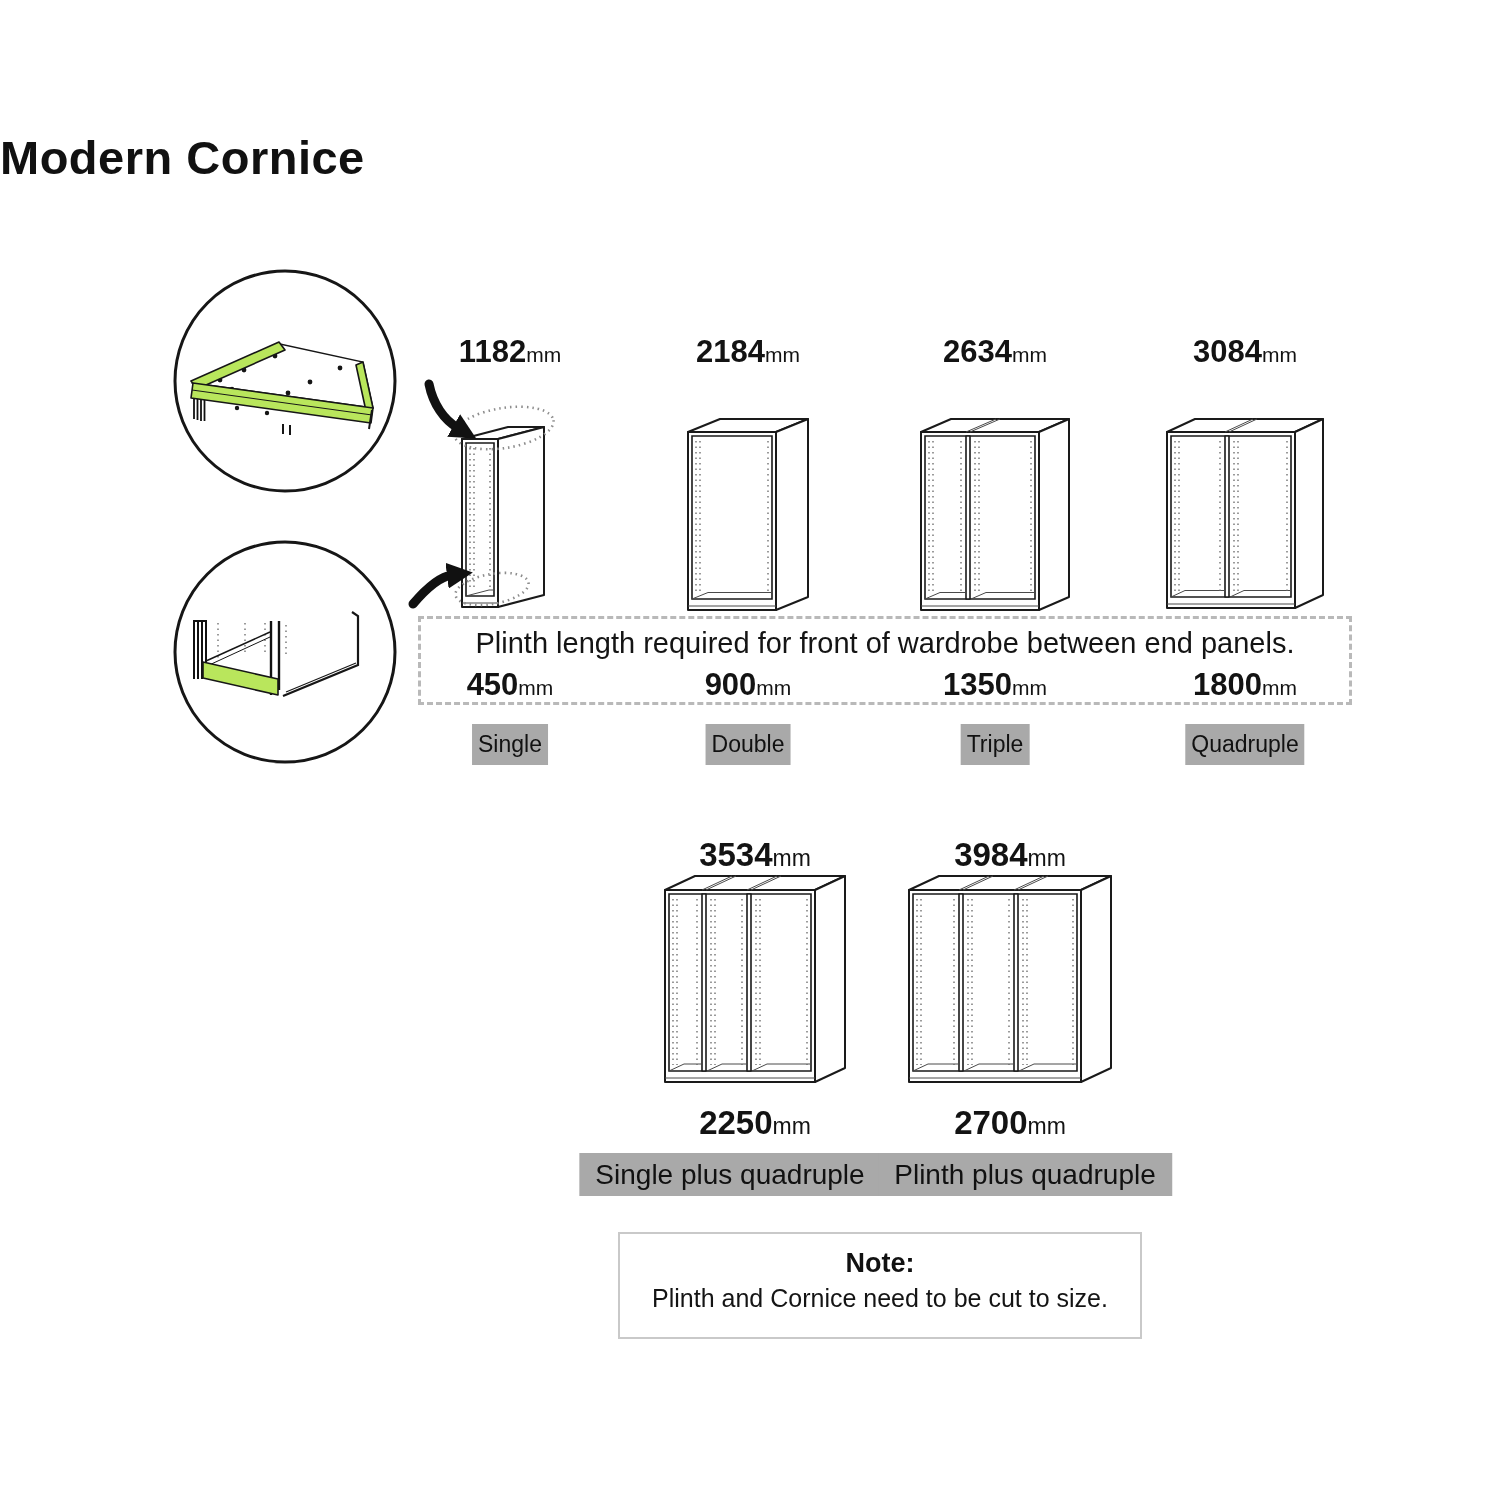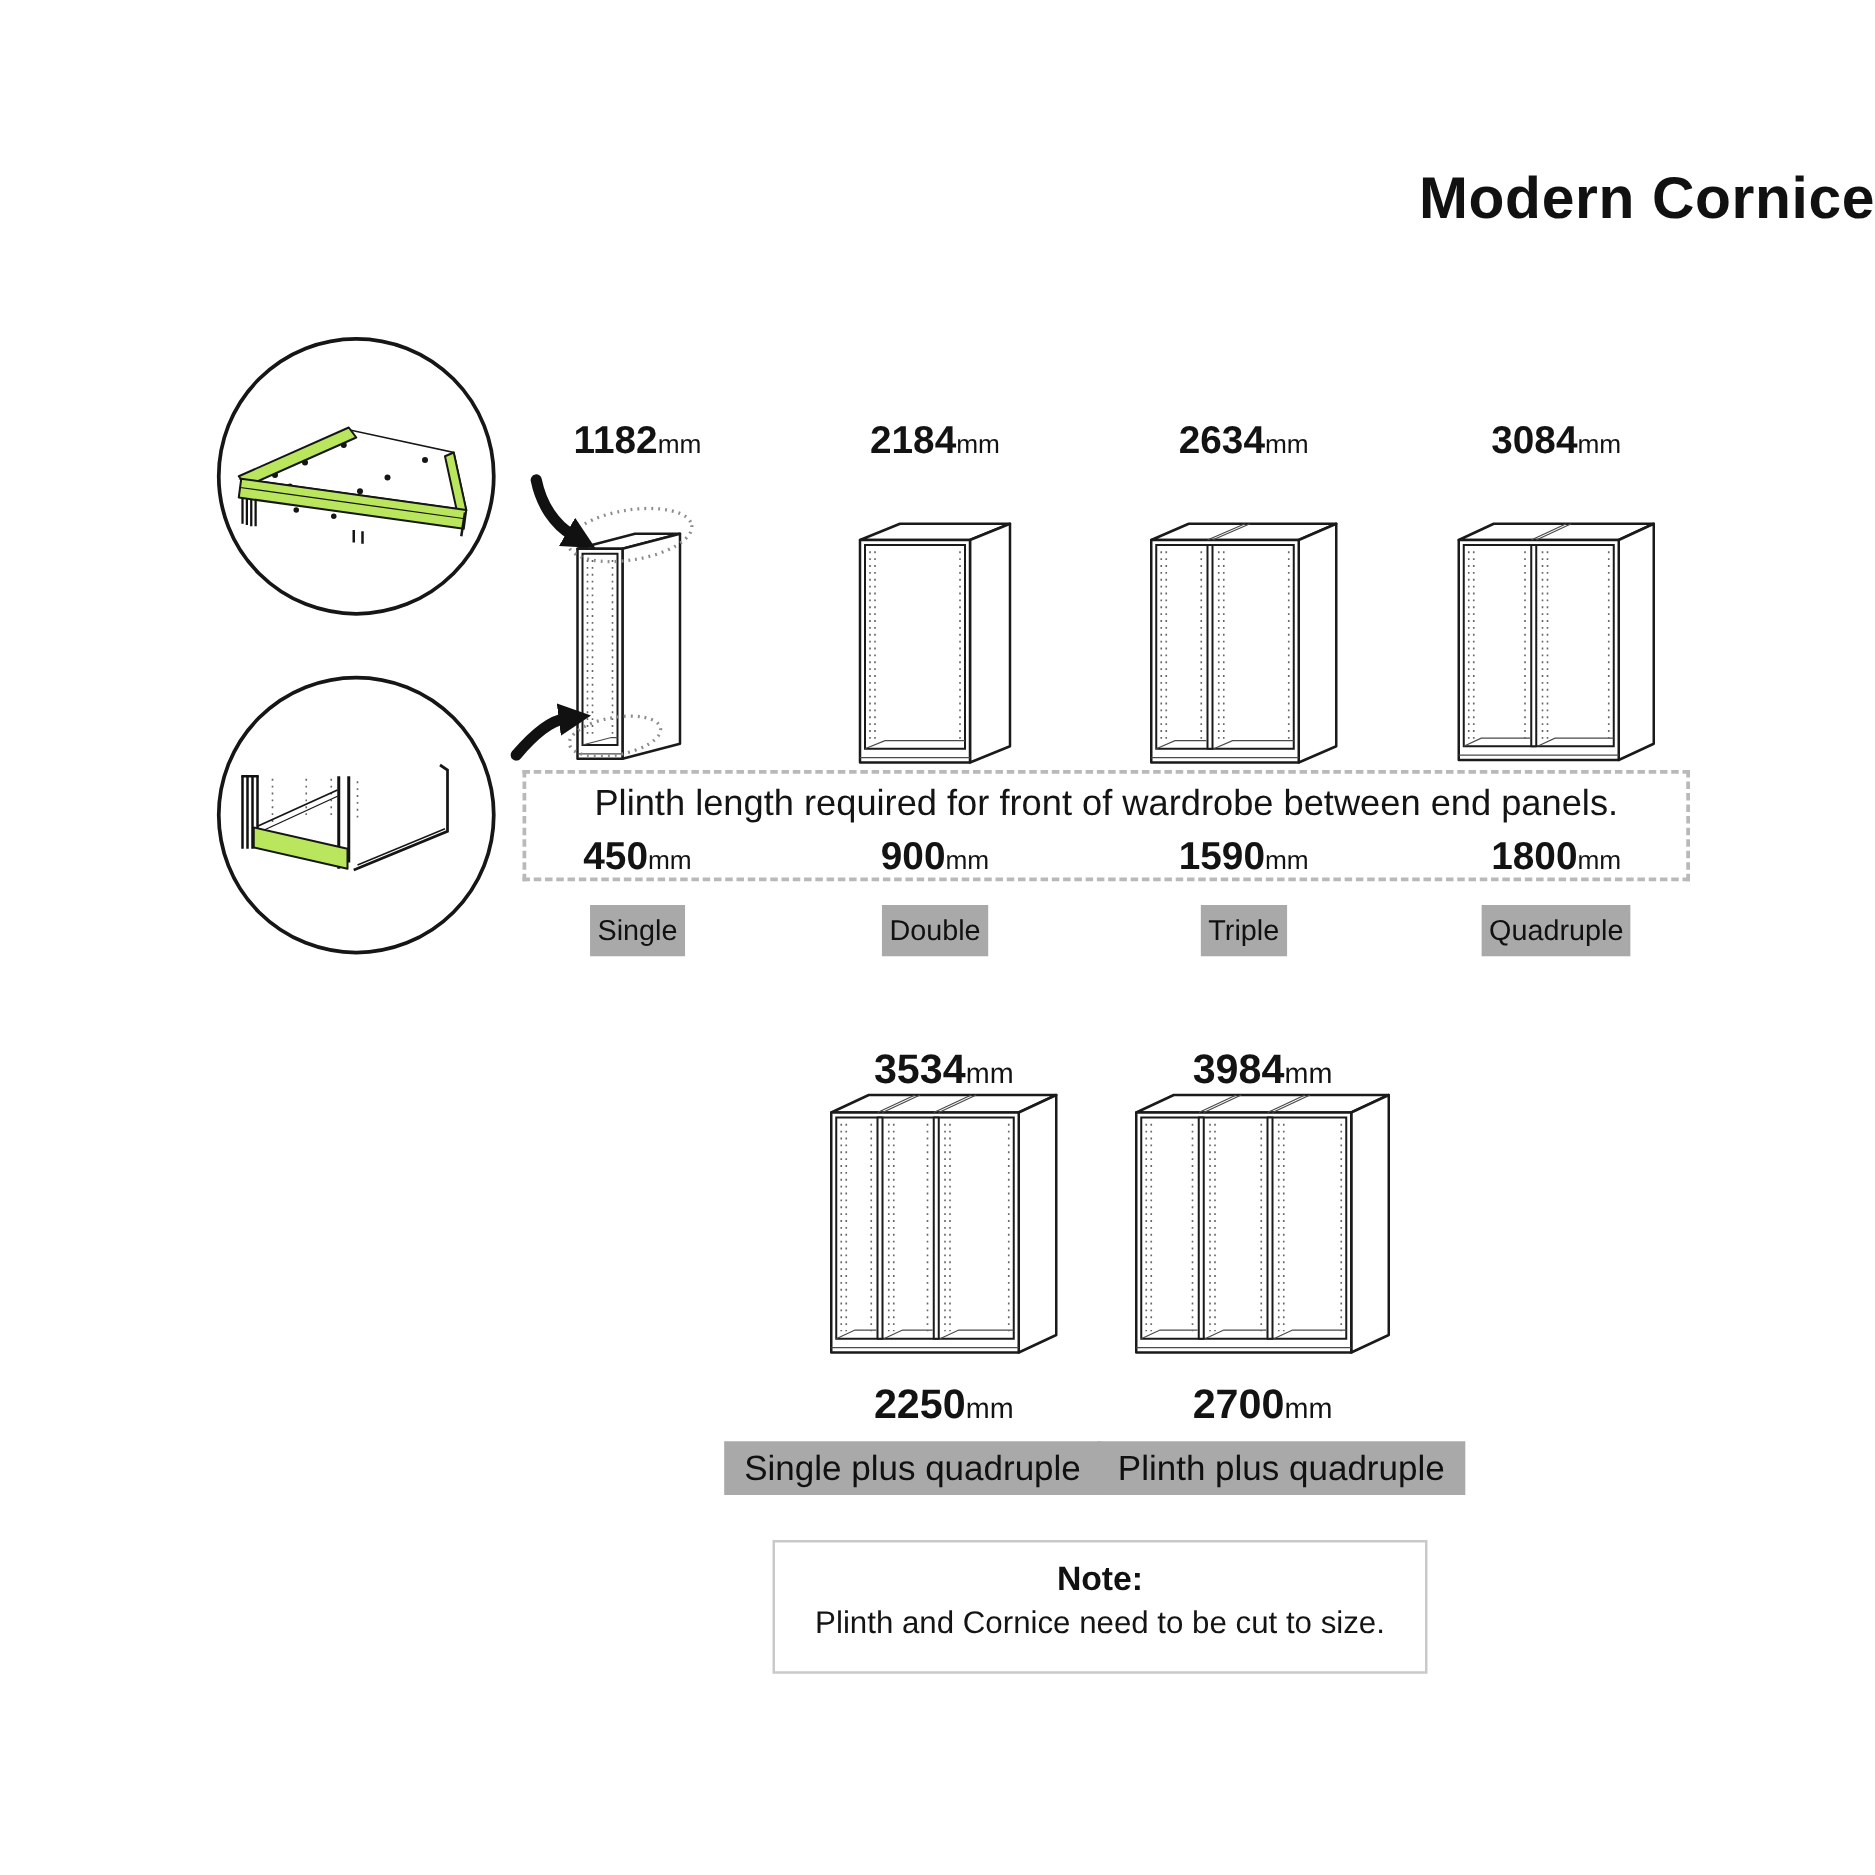"Modern Cornice" .title { text-align: right -> left }
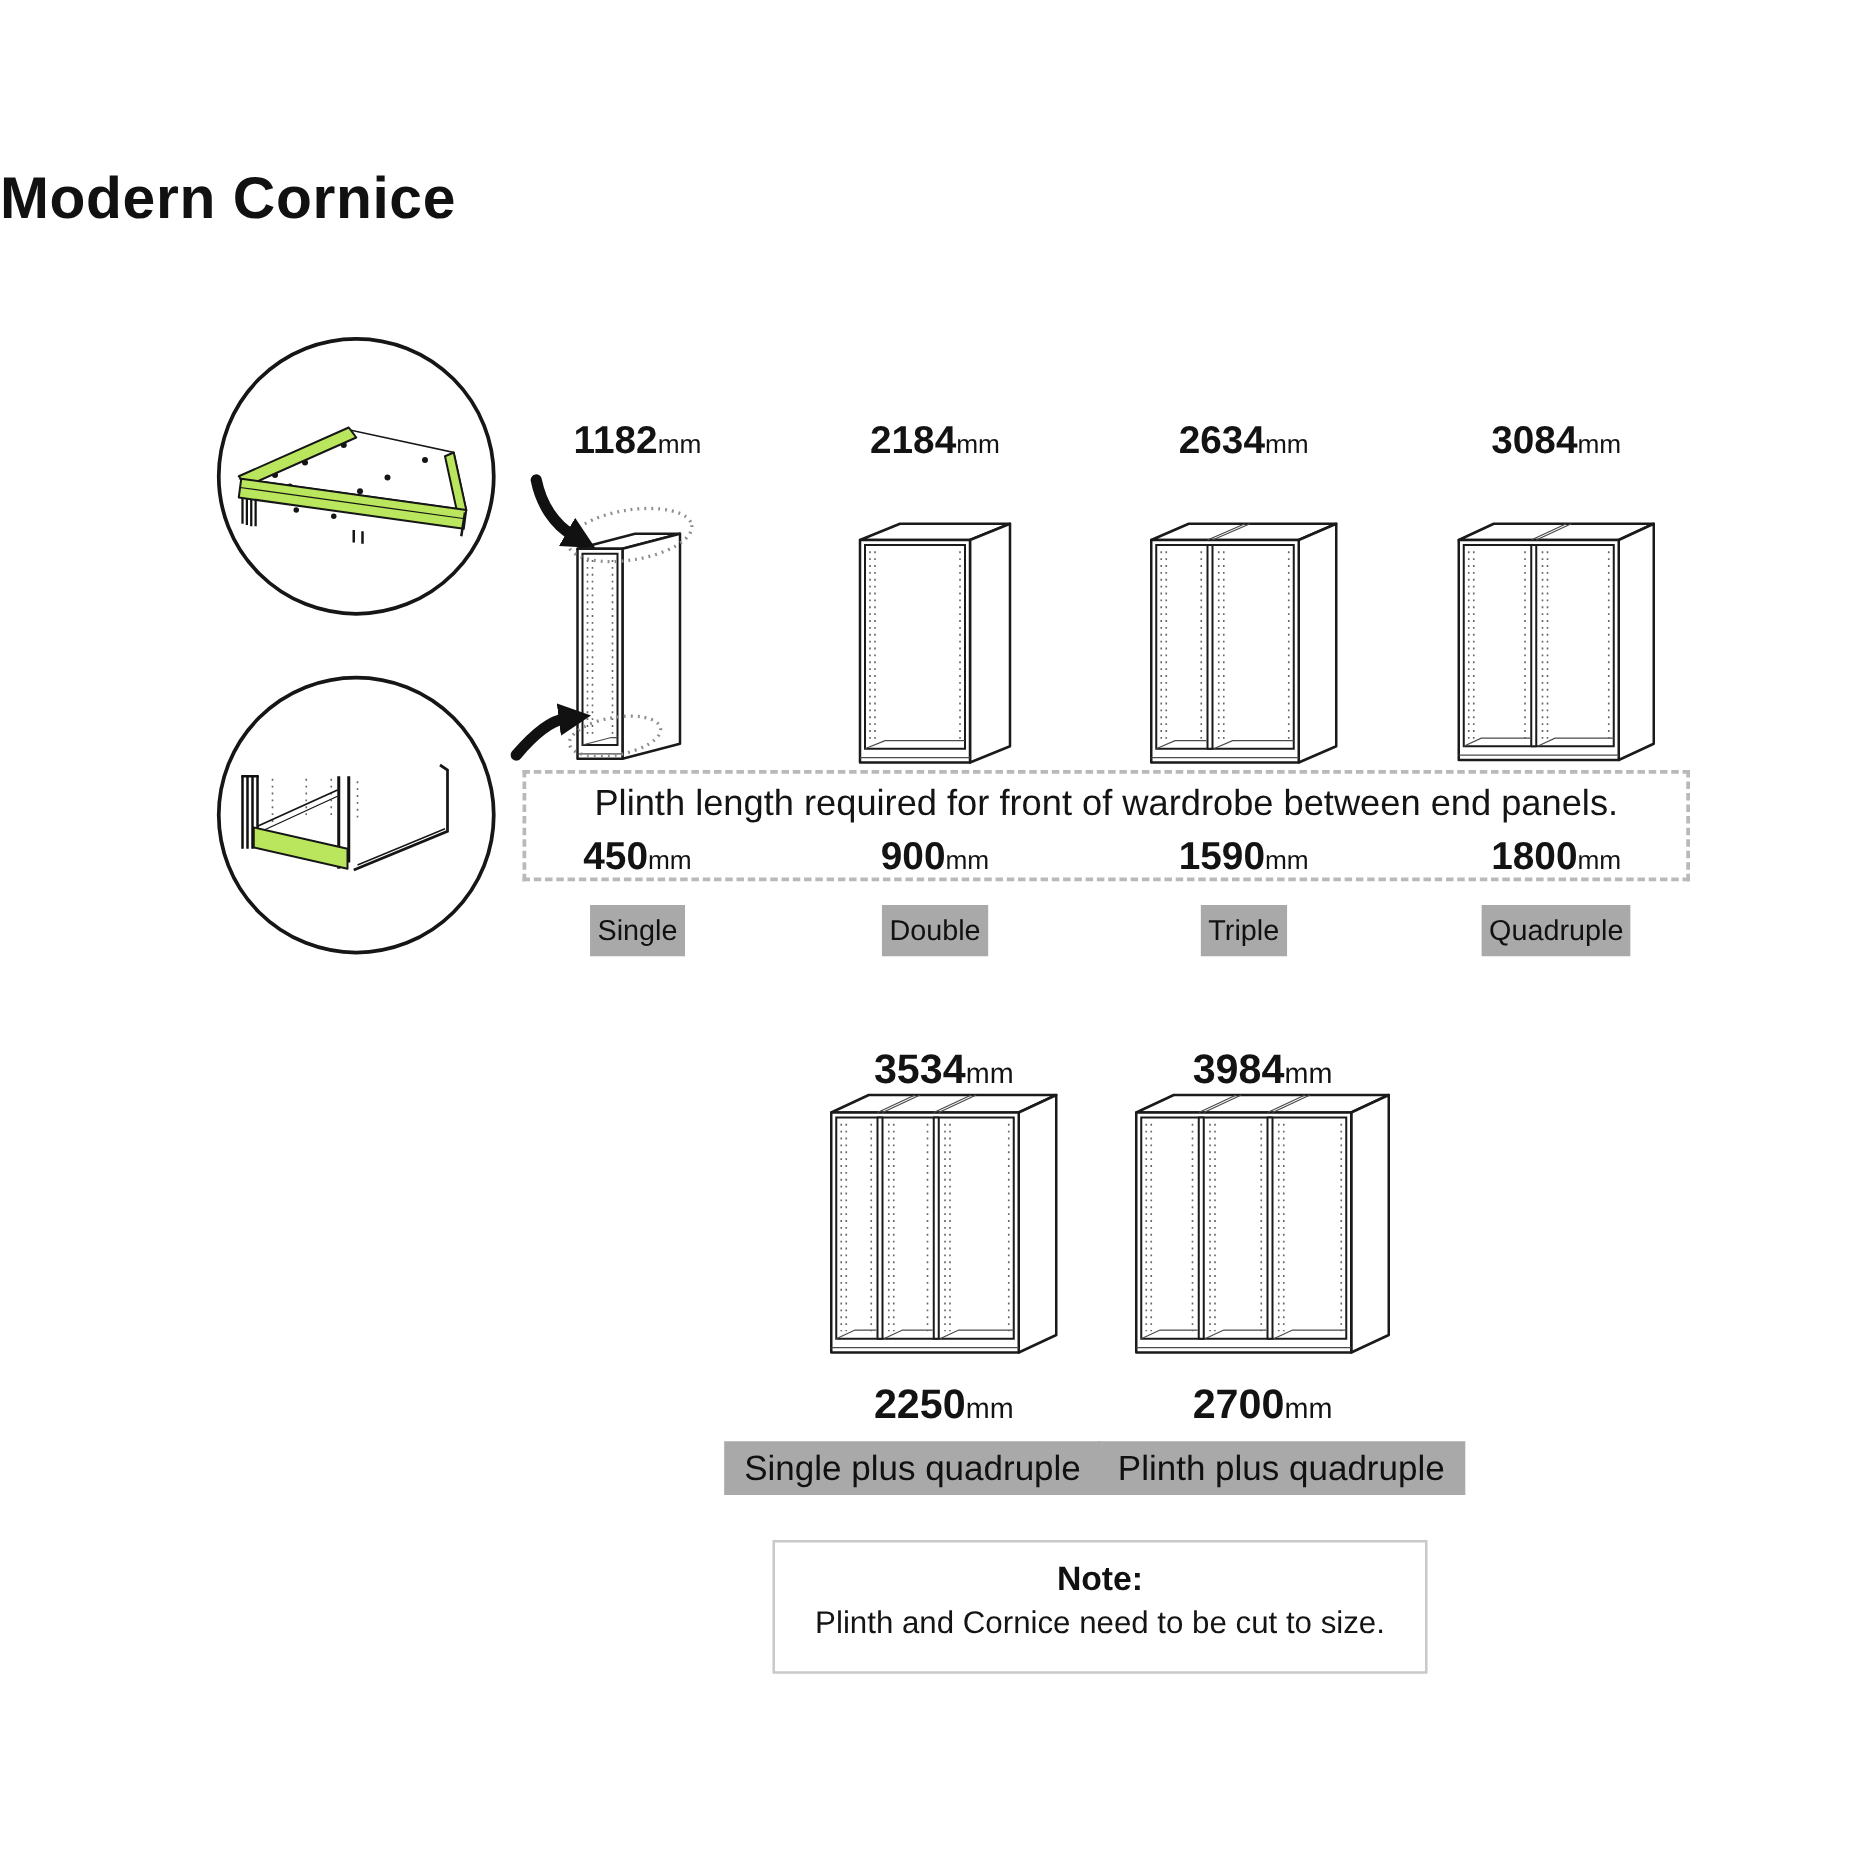"1590" span.val { text: 1590 -> 1350 }
